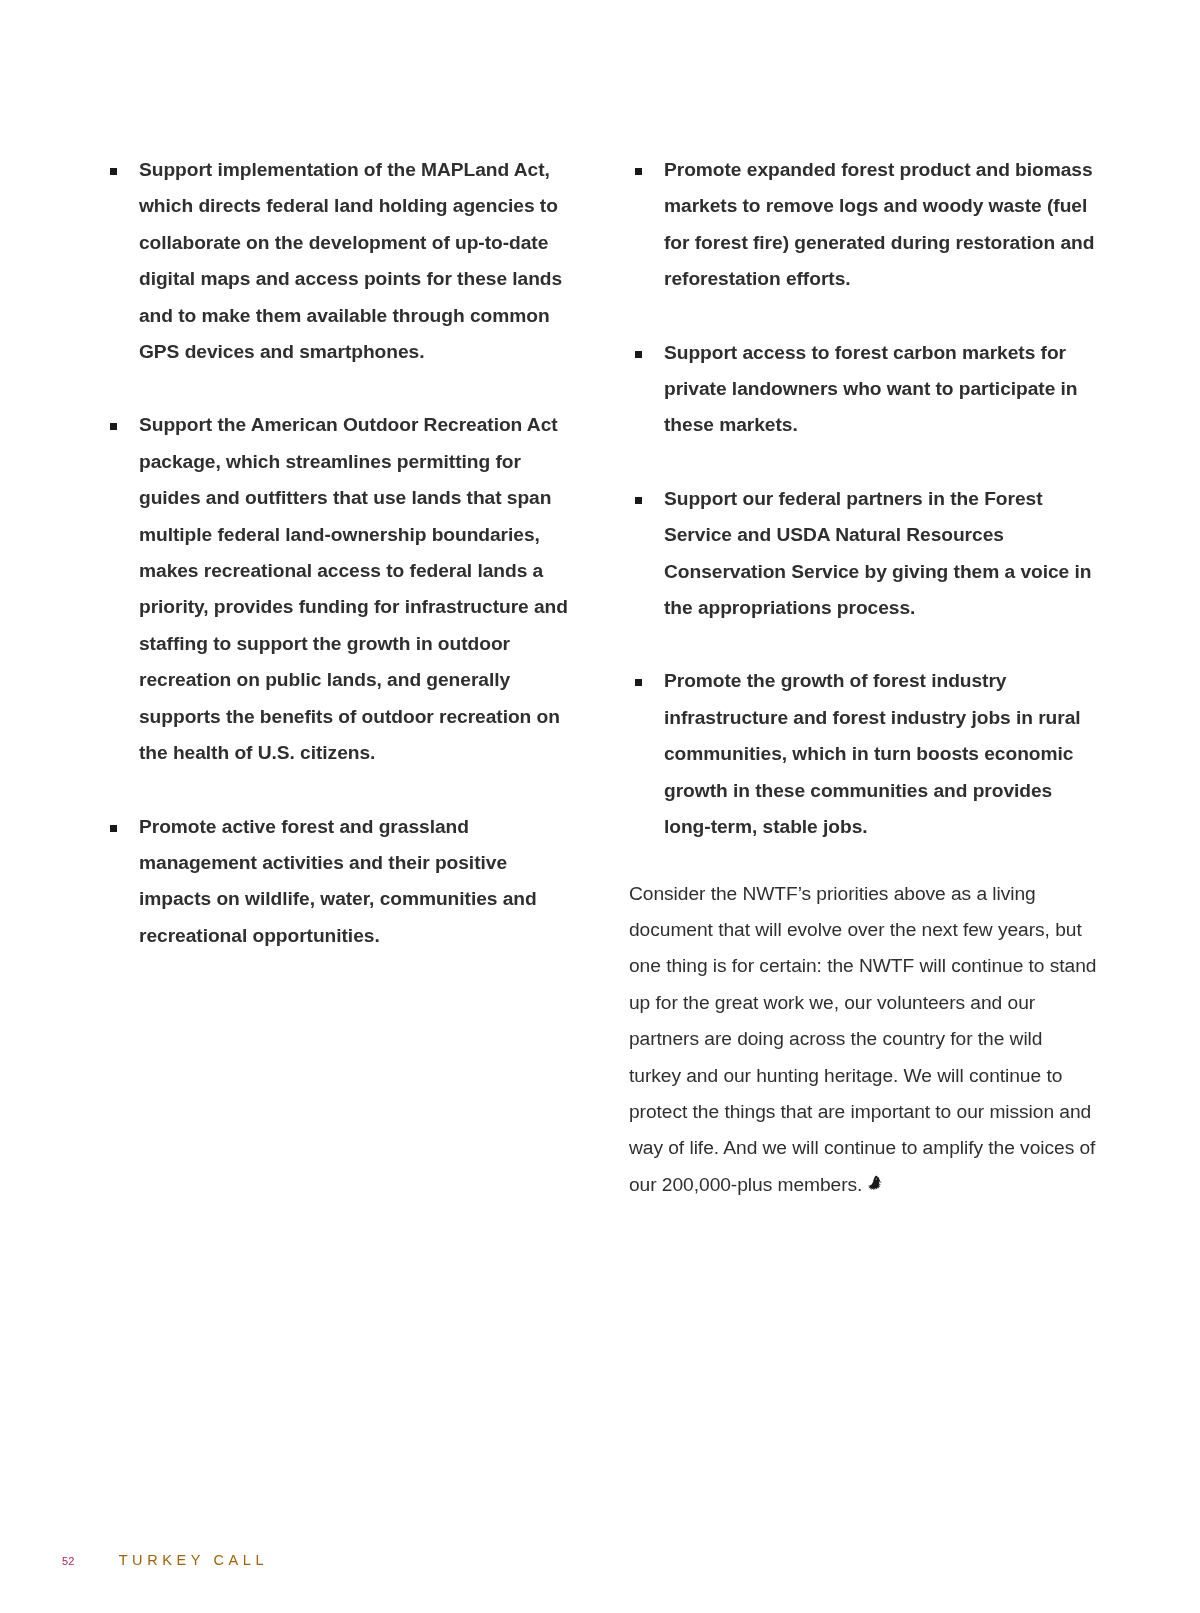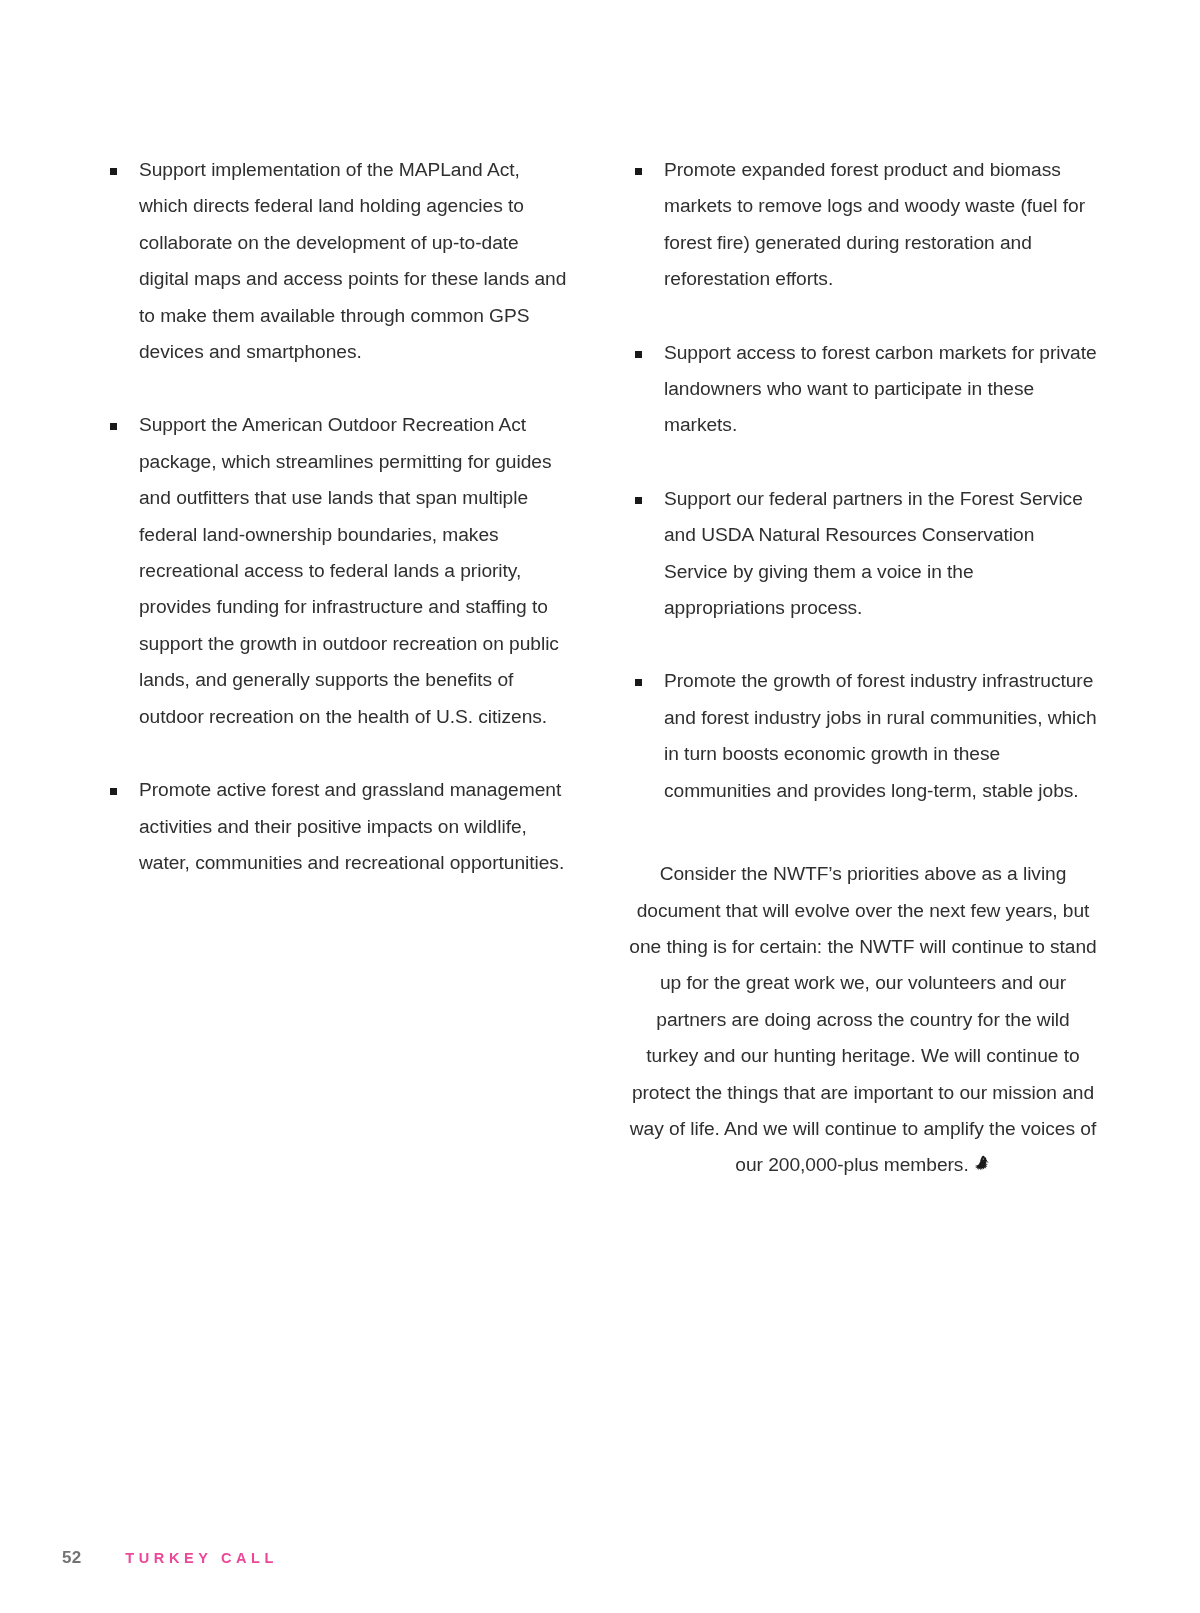"Support implementation of the MAPLand" .bullet-item { font-weight: 400 -> 700 }
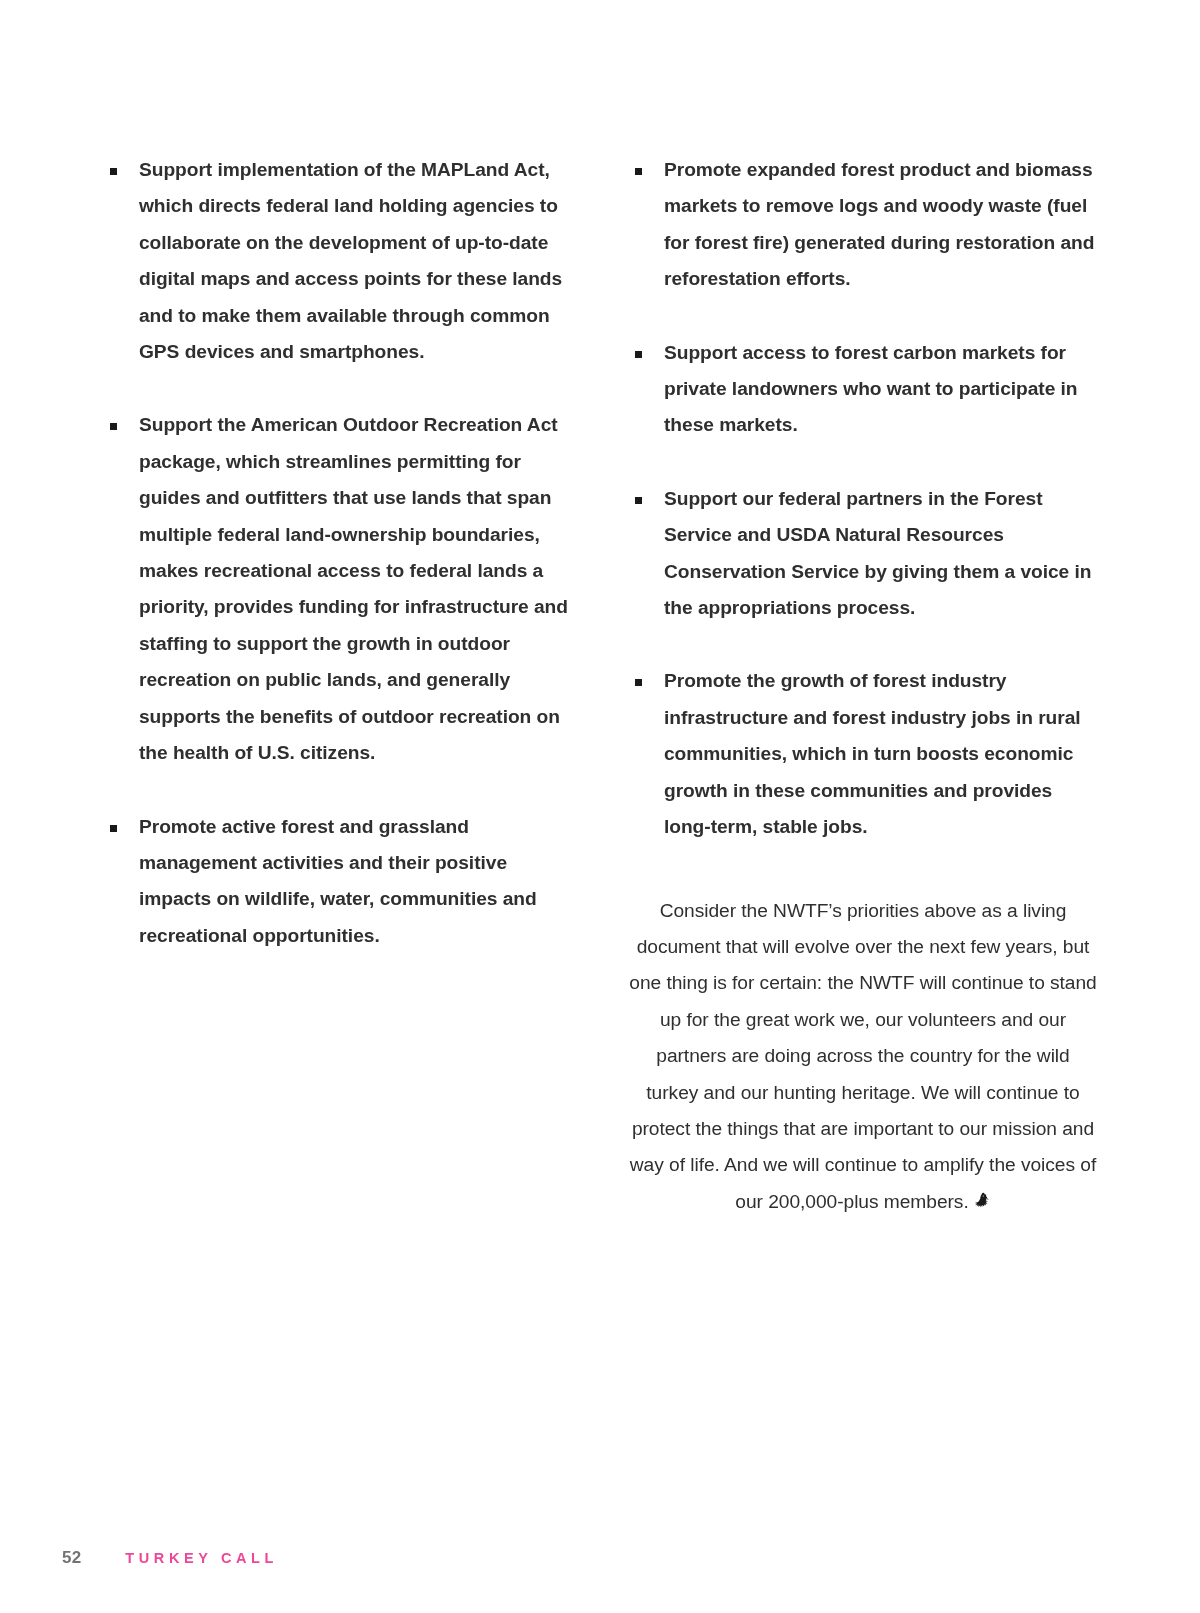"Consider the NWTF’s priorities above" .closing-block { margin-top: 47px -> 30px; text-align: center -> none }
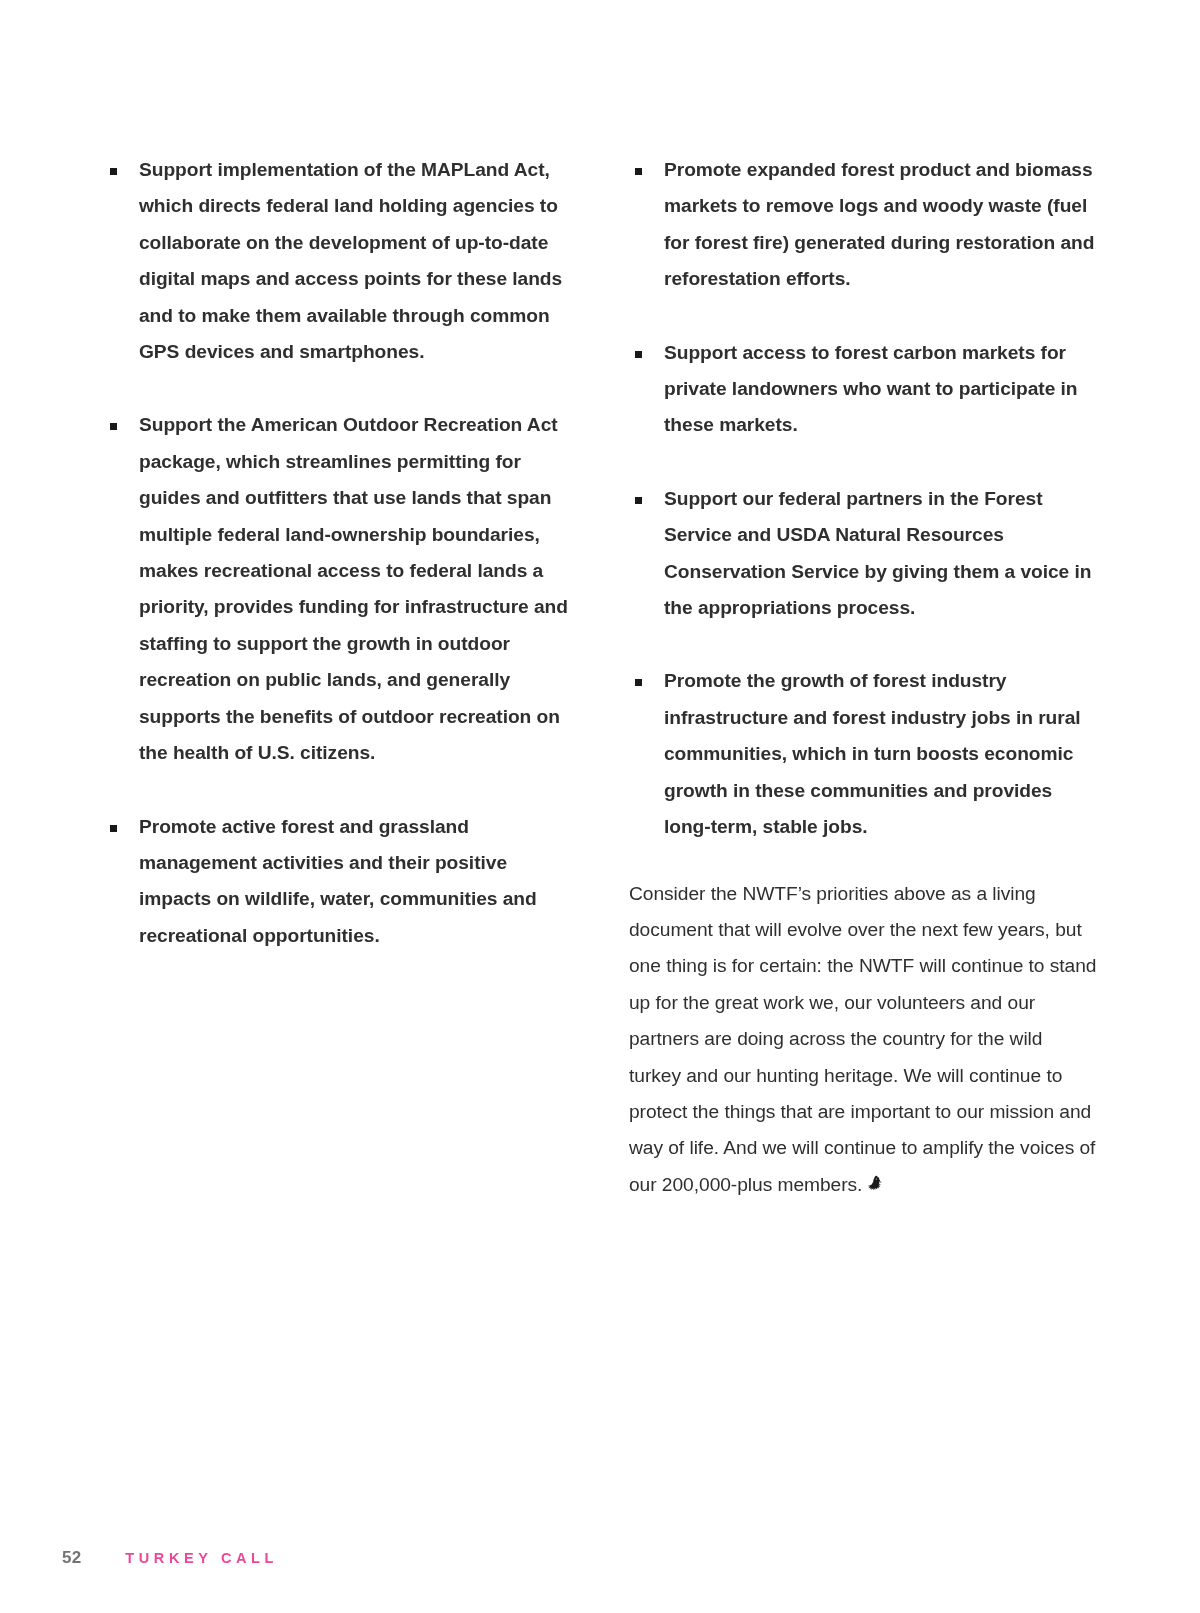"52" .footer-page-number { color: #737373 -> #be185d; font-size: 17px -> 11px; font-weight: 700 -> 400 }
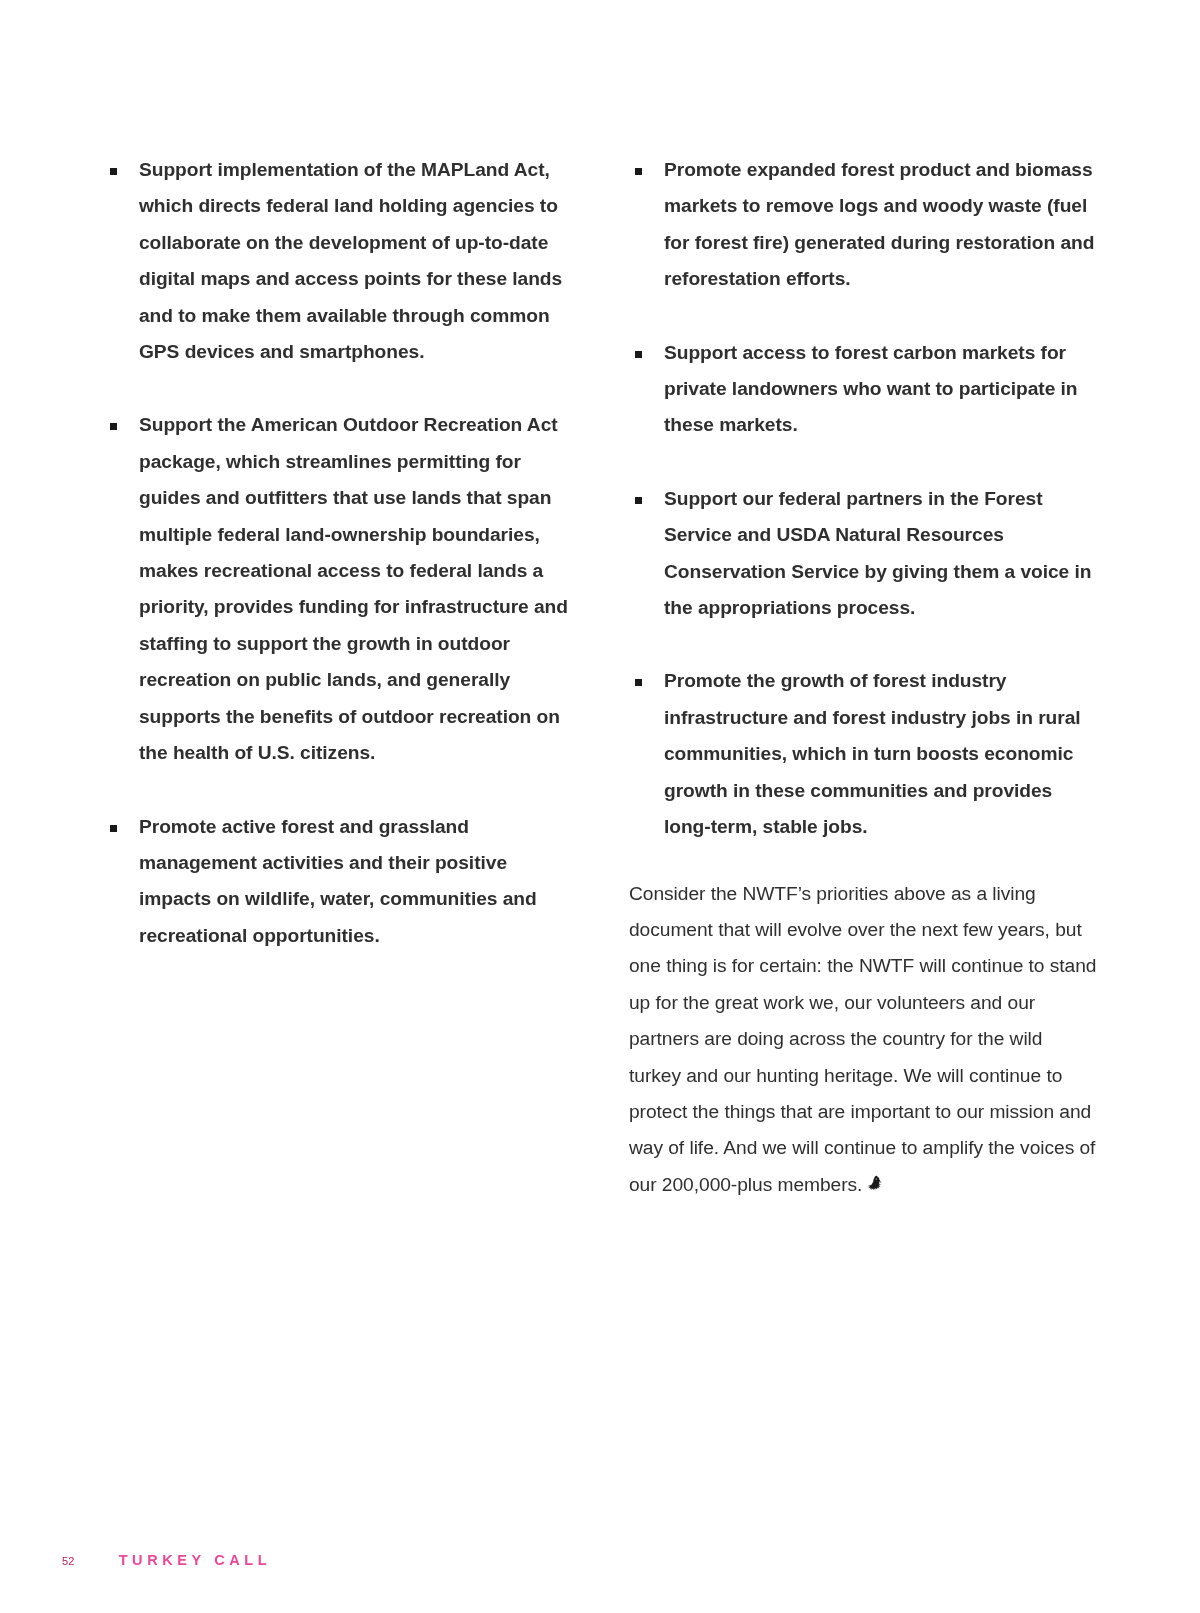"TURKEY CALL" .footer-publication { color: #ec4899 -> #a16207; font-weight: 700 -> 400 }
